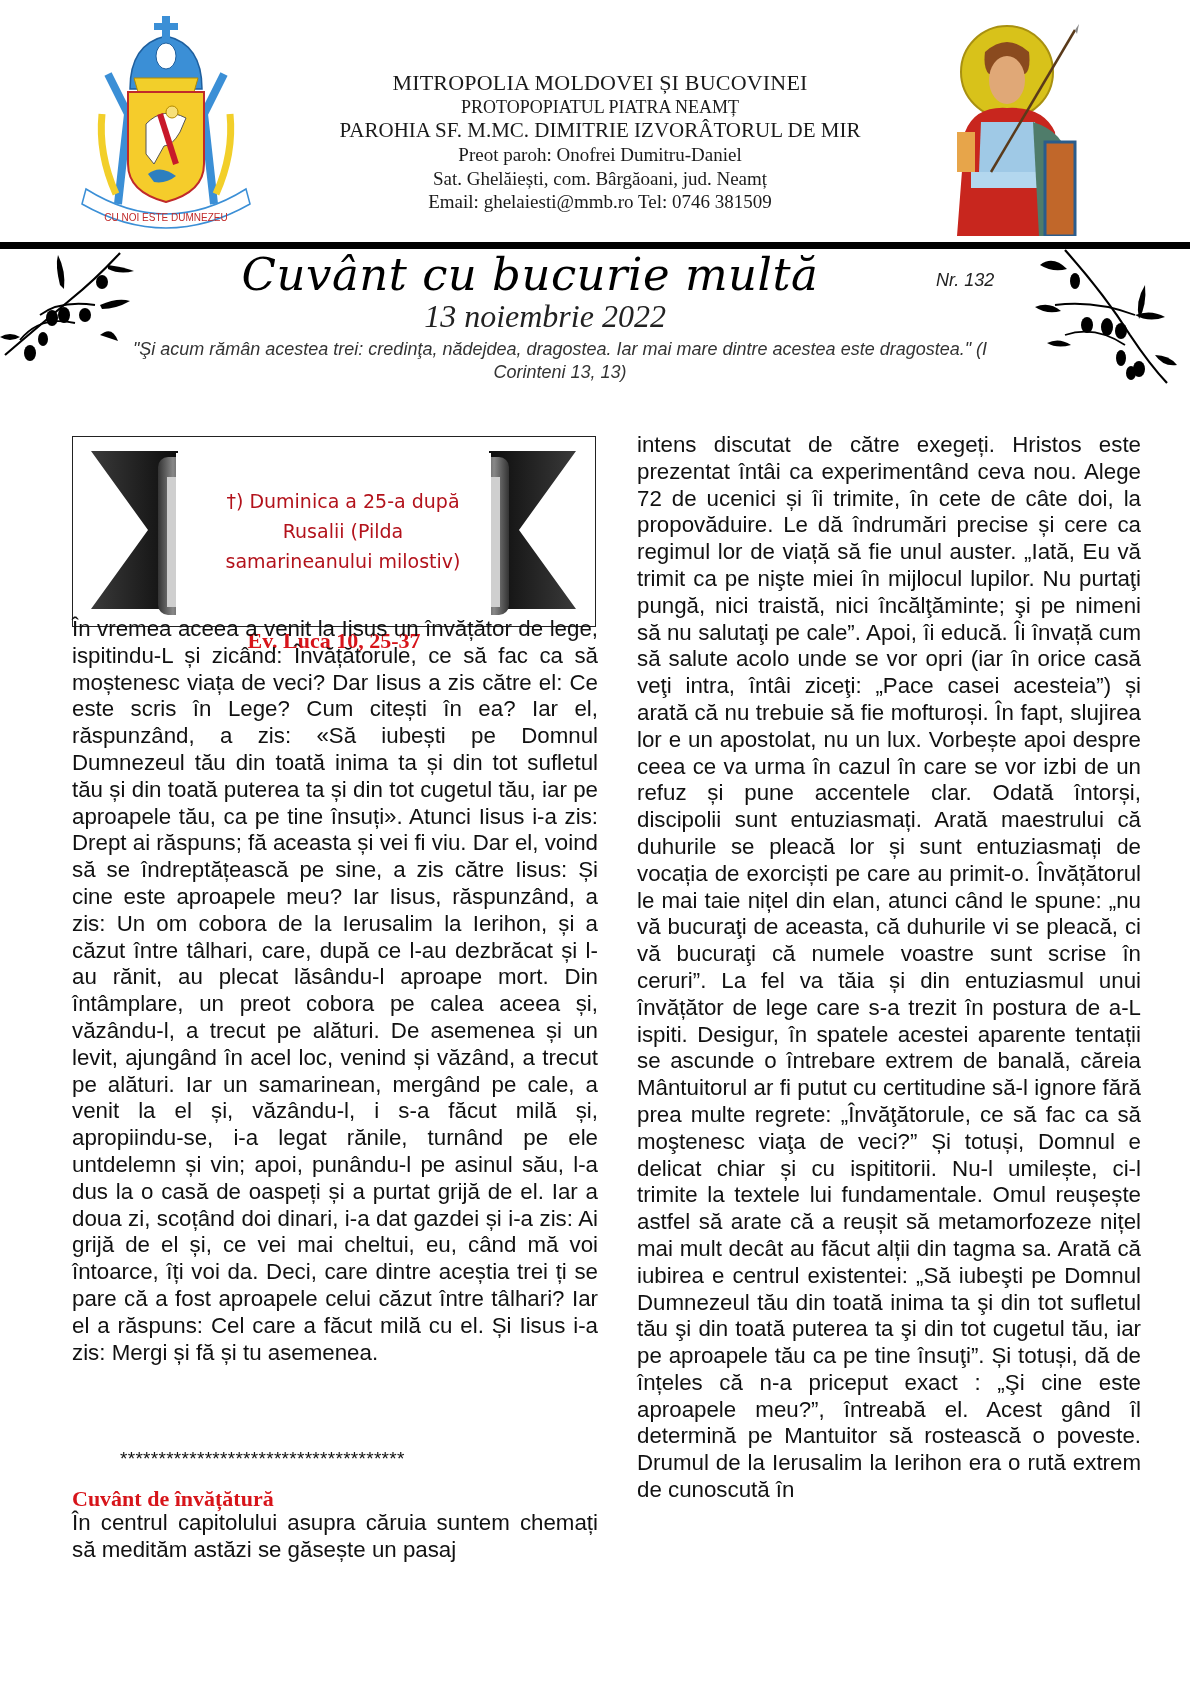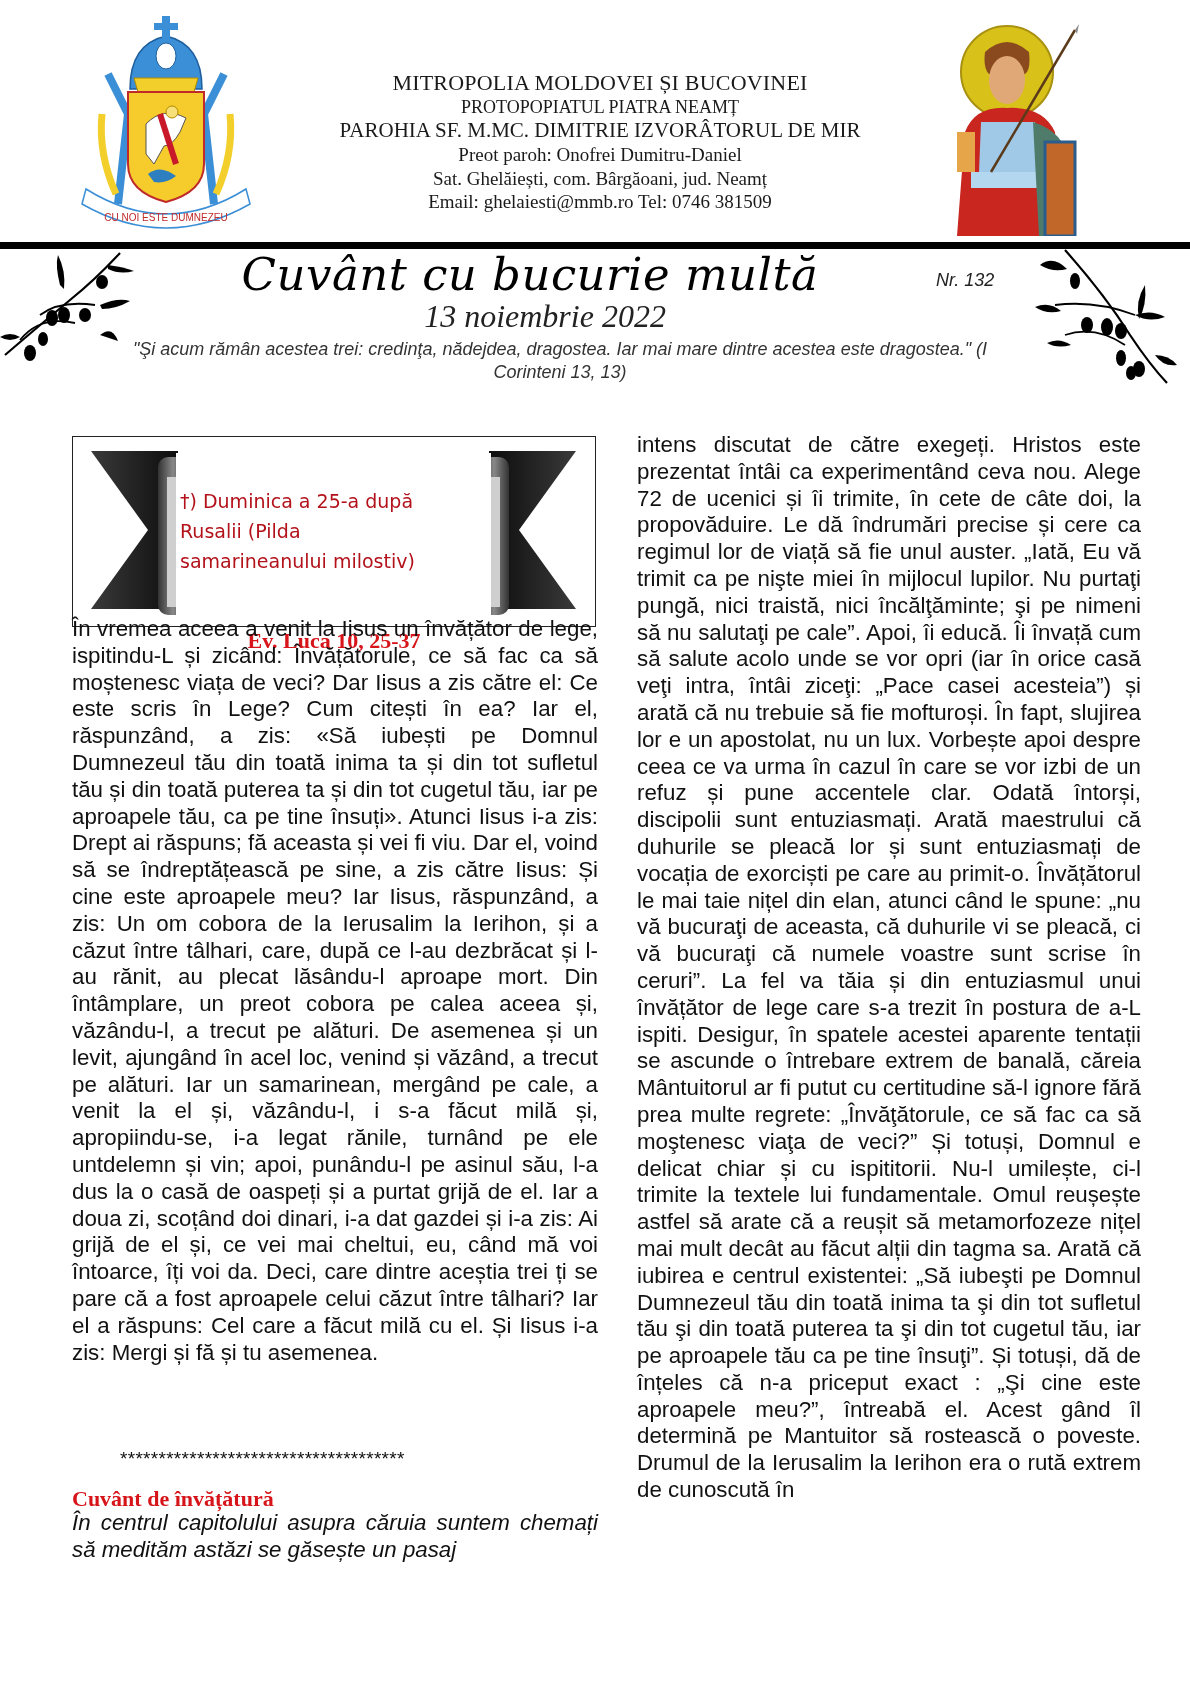"†) Duminica a 25-a după" #banner-text { left: 180px -> 193px; text-align: left -> center }
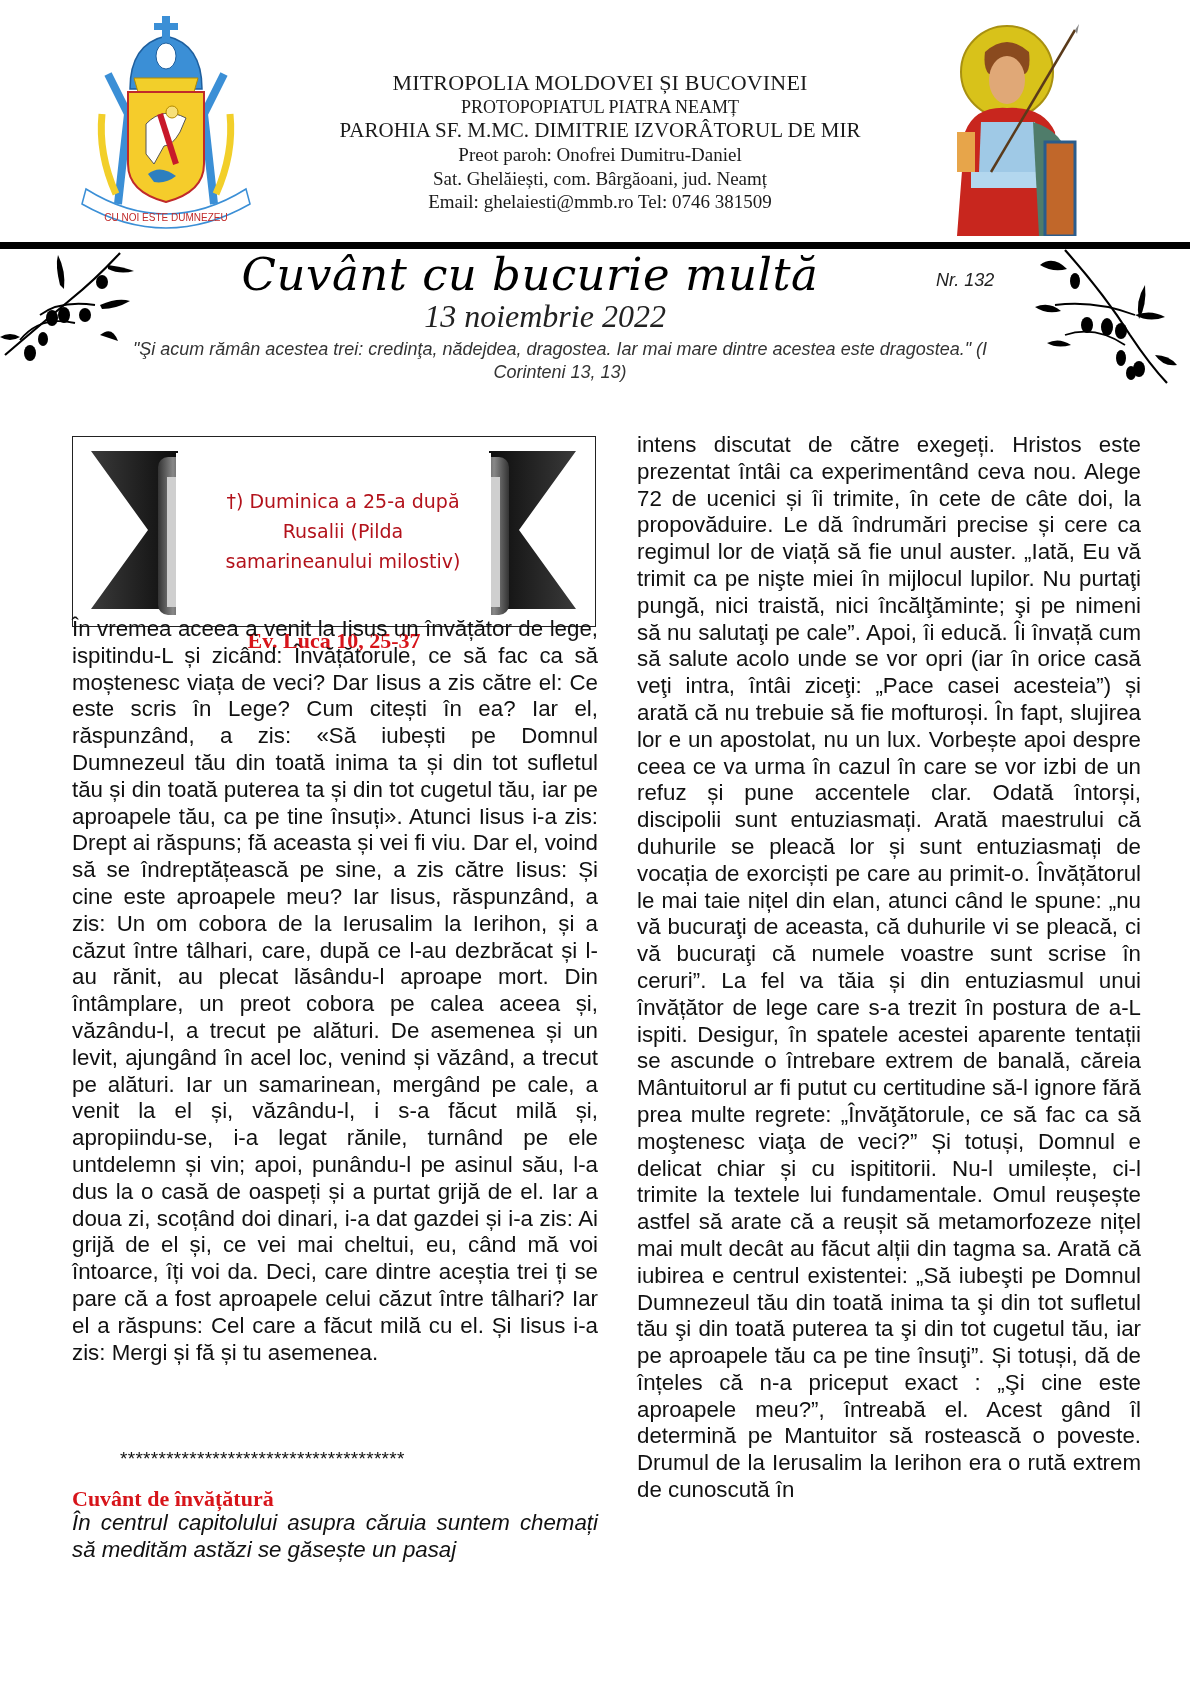"În centrul capitolului asupra căruia" #sermon-text-left { font-style: italic -> none }
